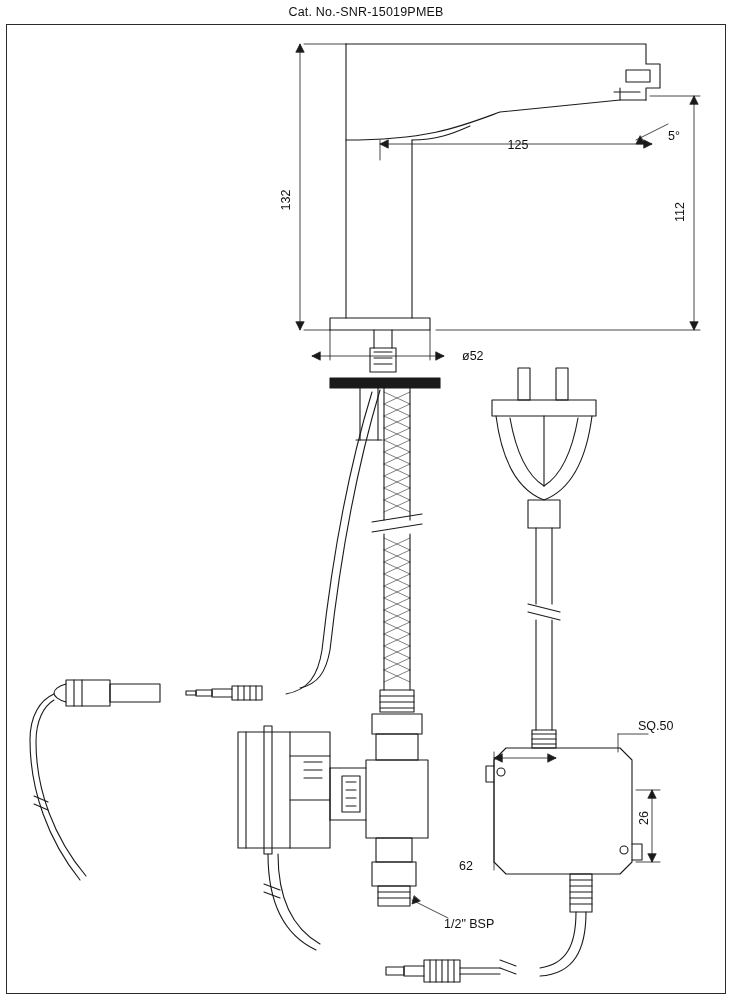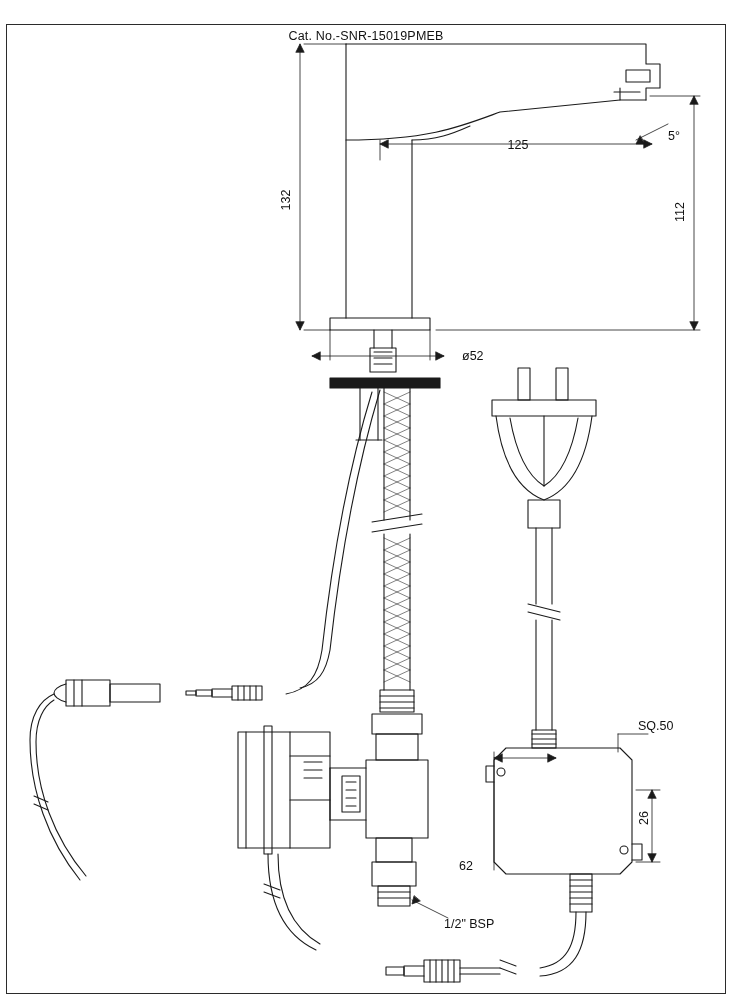"Cat. No.-SNR-15019PMEB" #title { margin-top: 24px -> none }
